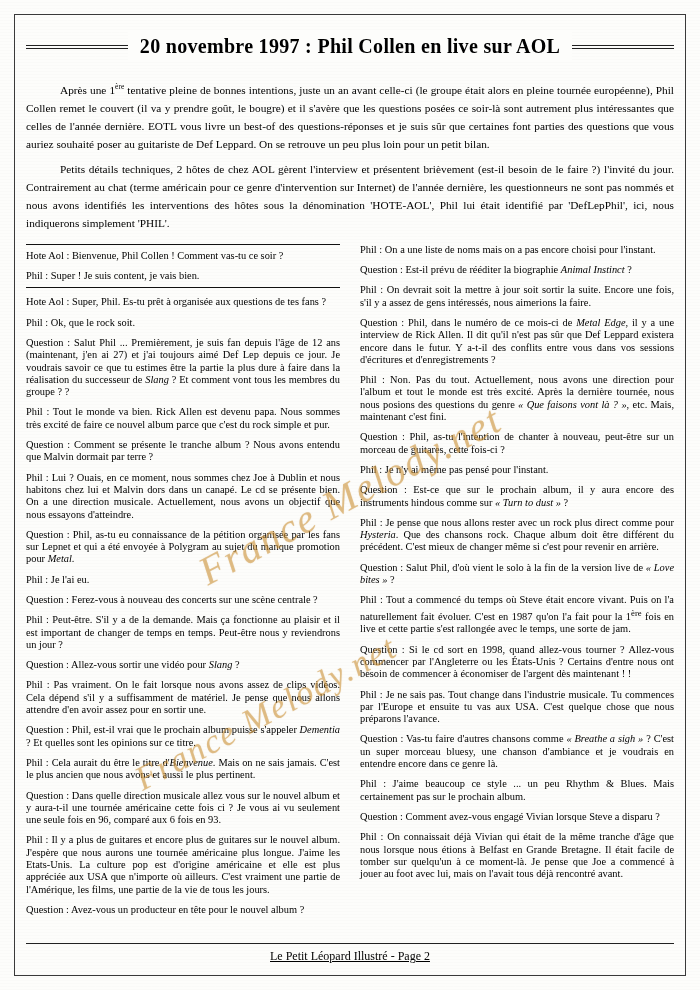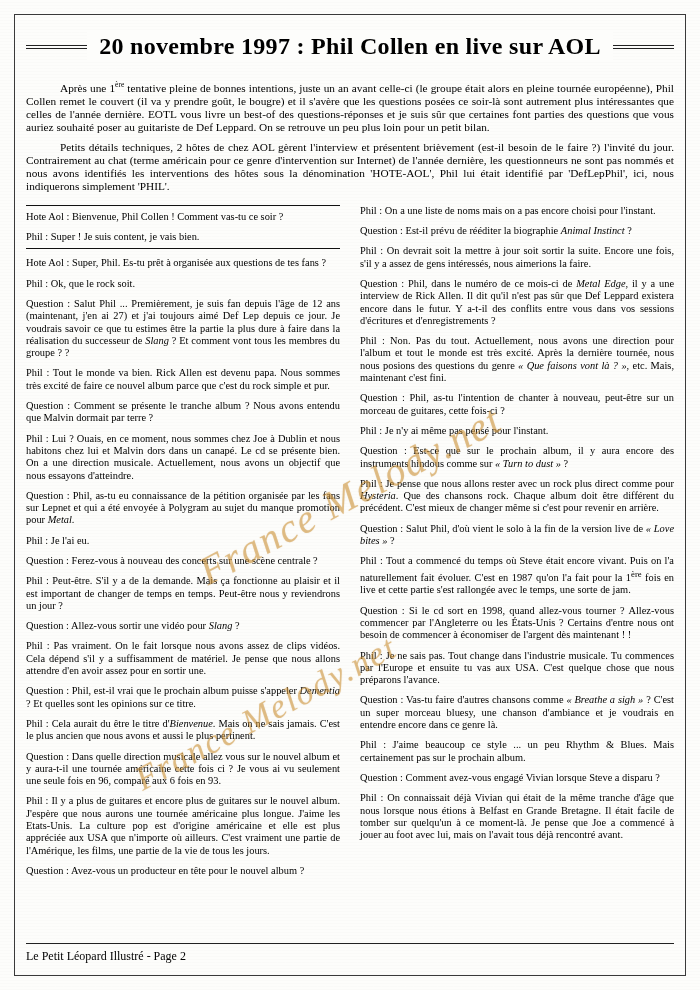"20 novembre 1997 : Phil" .title-text { font-size: 24px -> 20px }
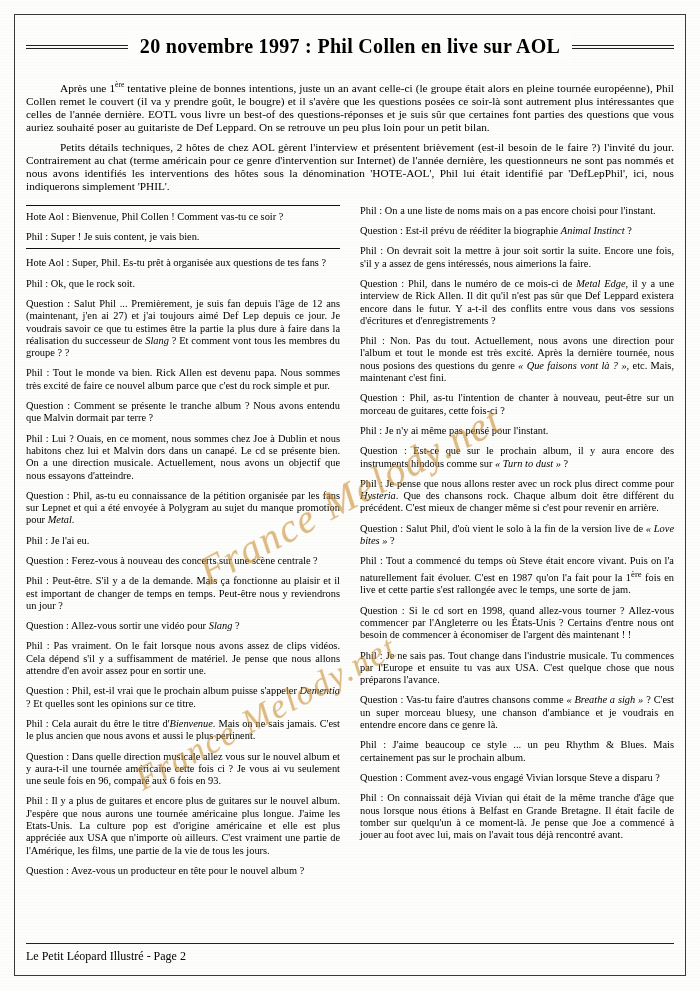"Après une 1ère tentative pleine" .intro p { line-height: 13px -> 18px }
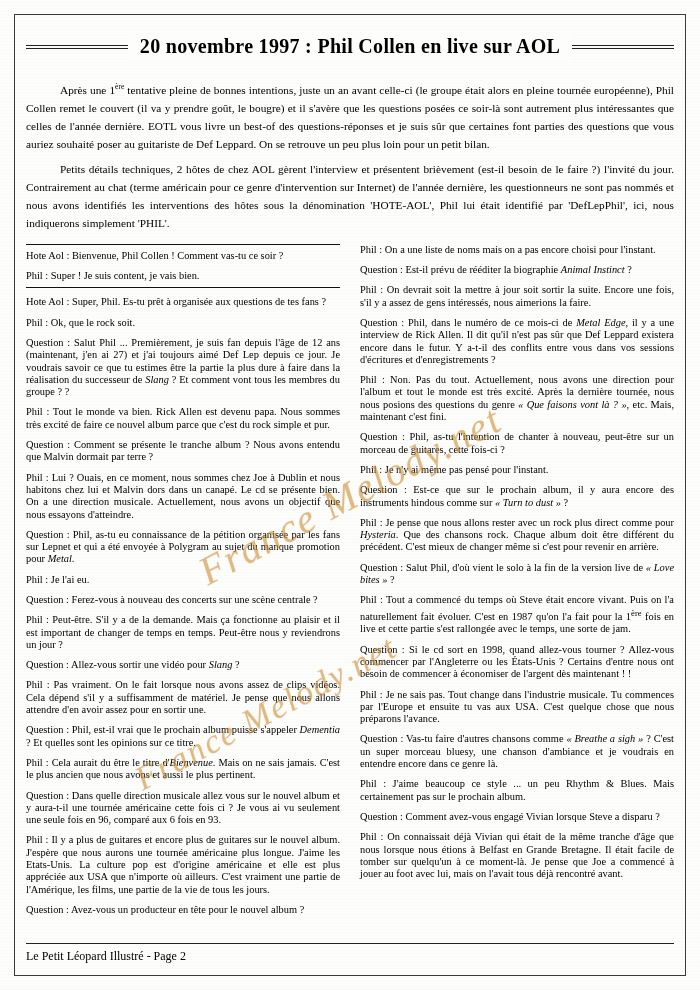"Le Petit Léopard Illustré -" .footer { text-align: none -> center; text-decoration: none -> underline }
